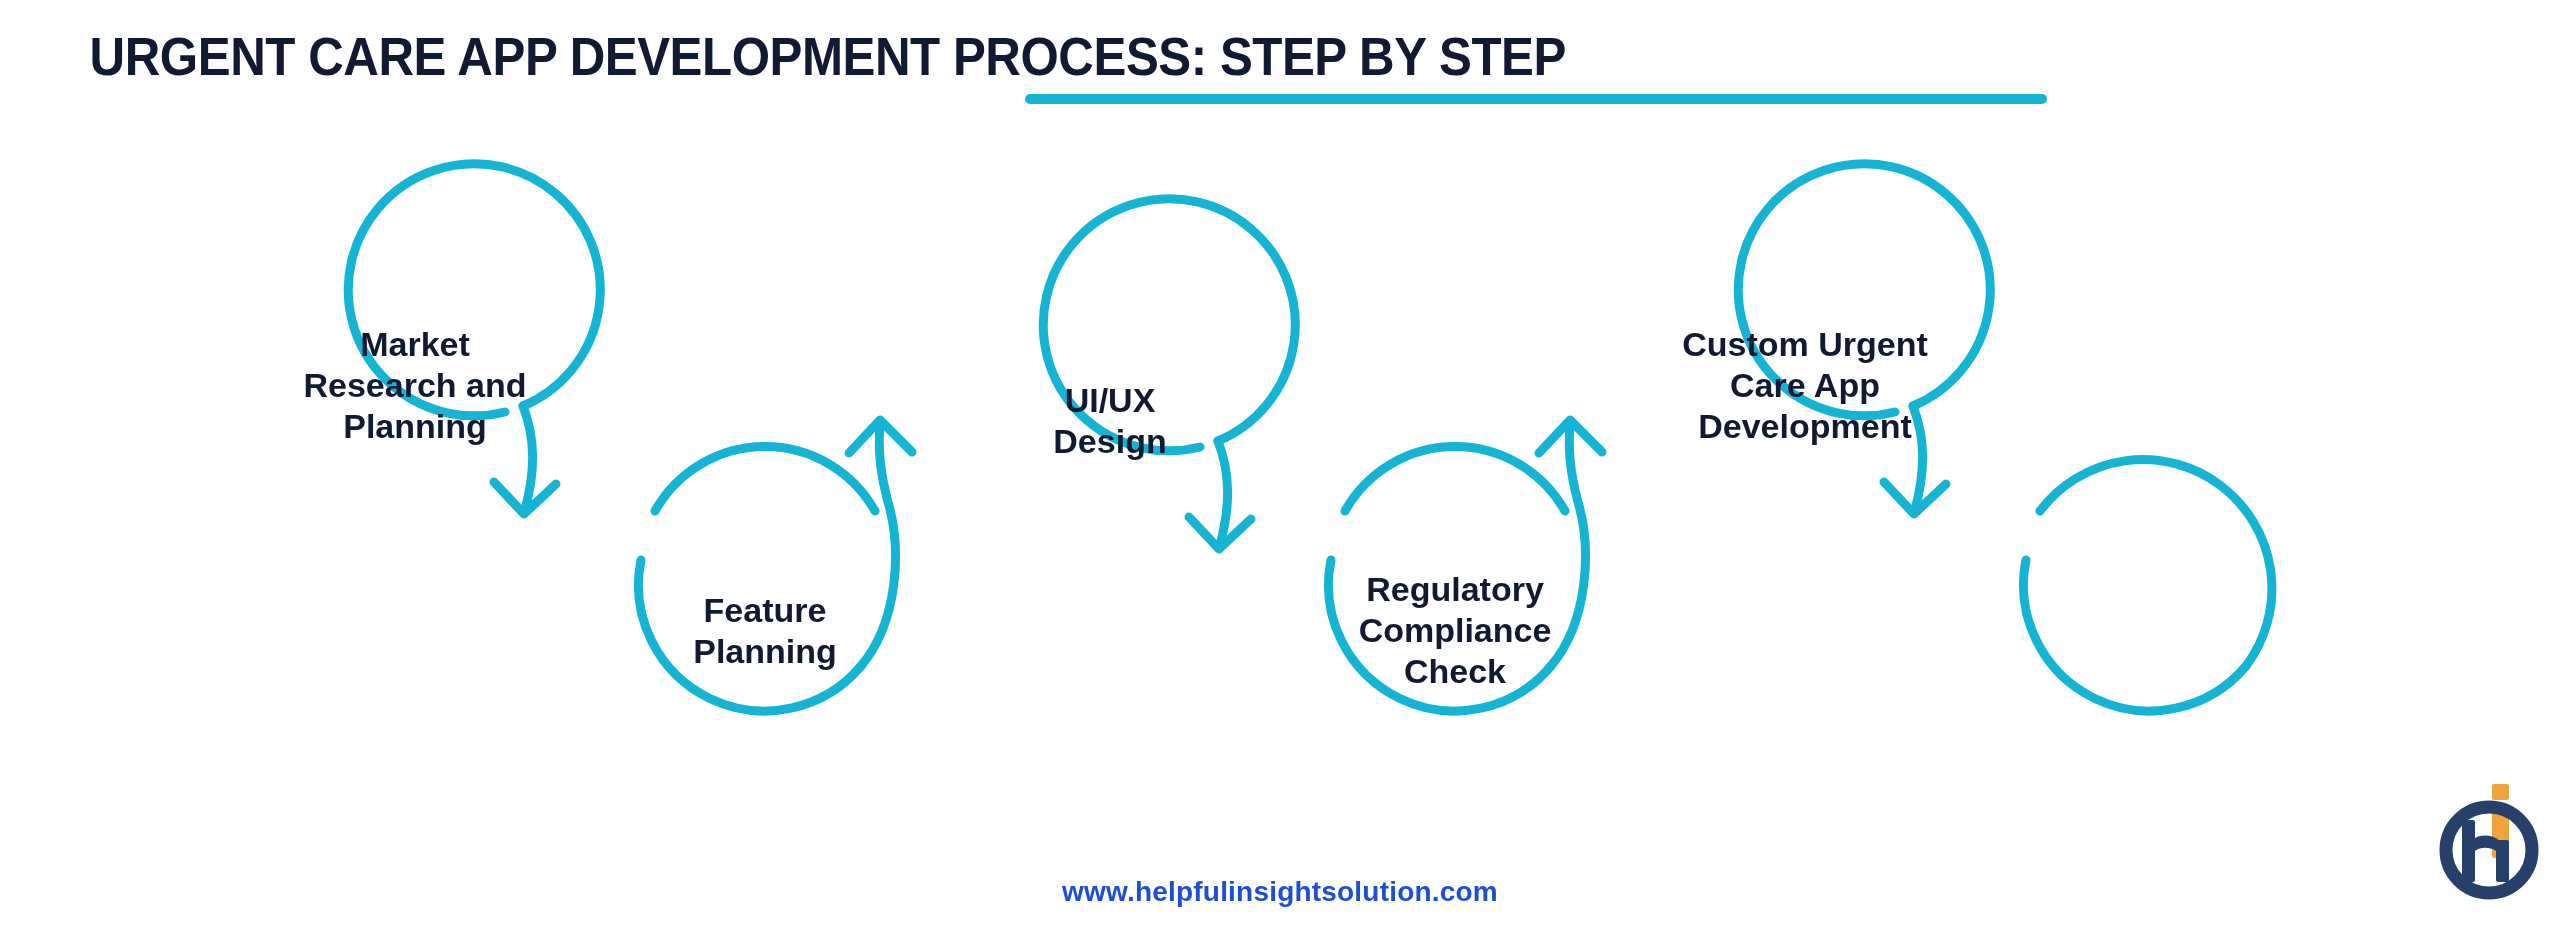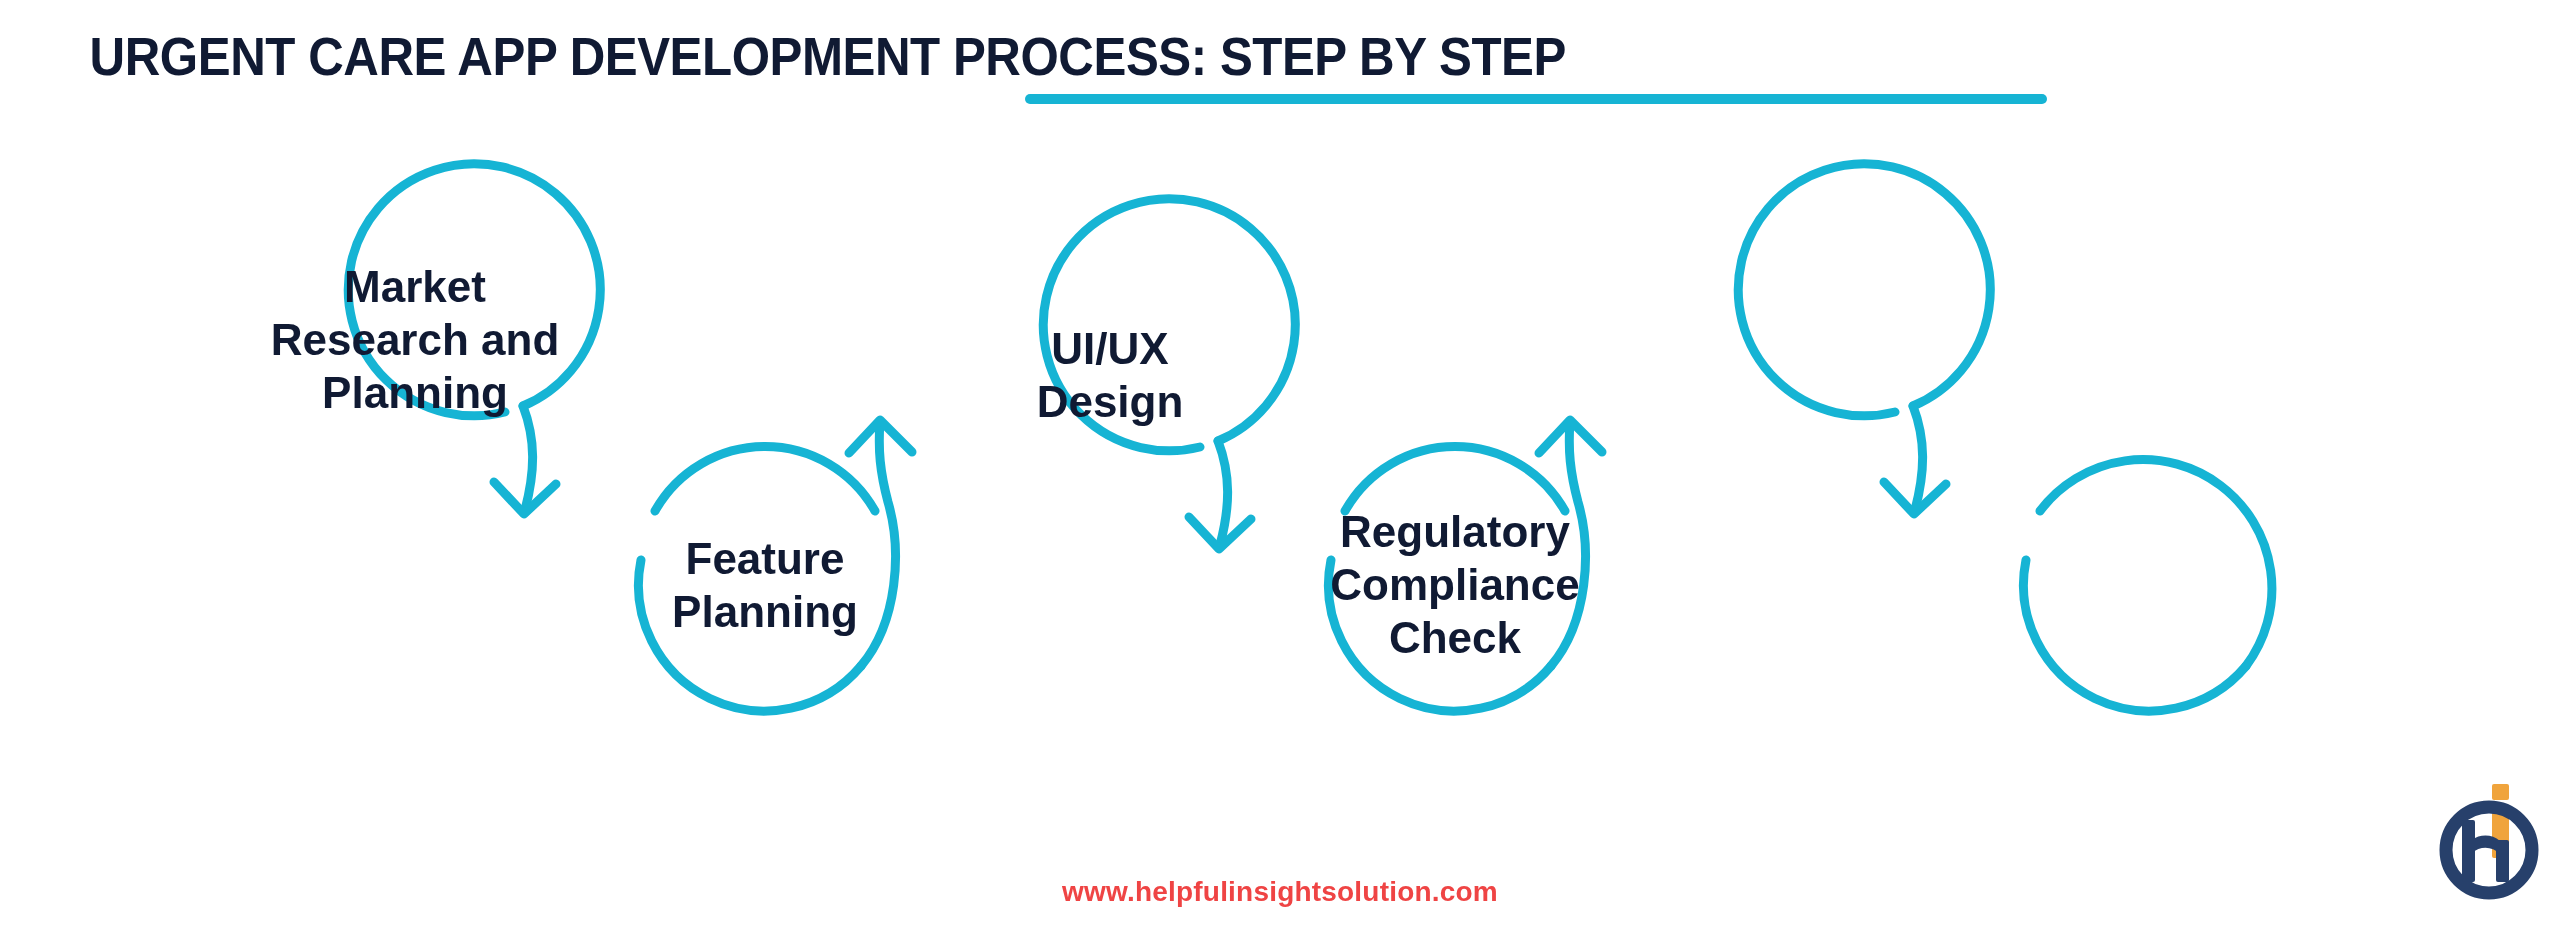"Market" .node-label { font-size: 44px -> 34px; margin-top: none -> 46px }
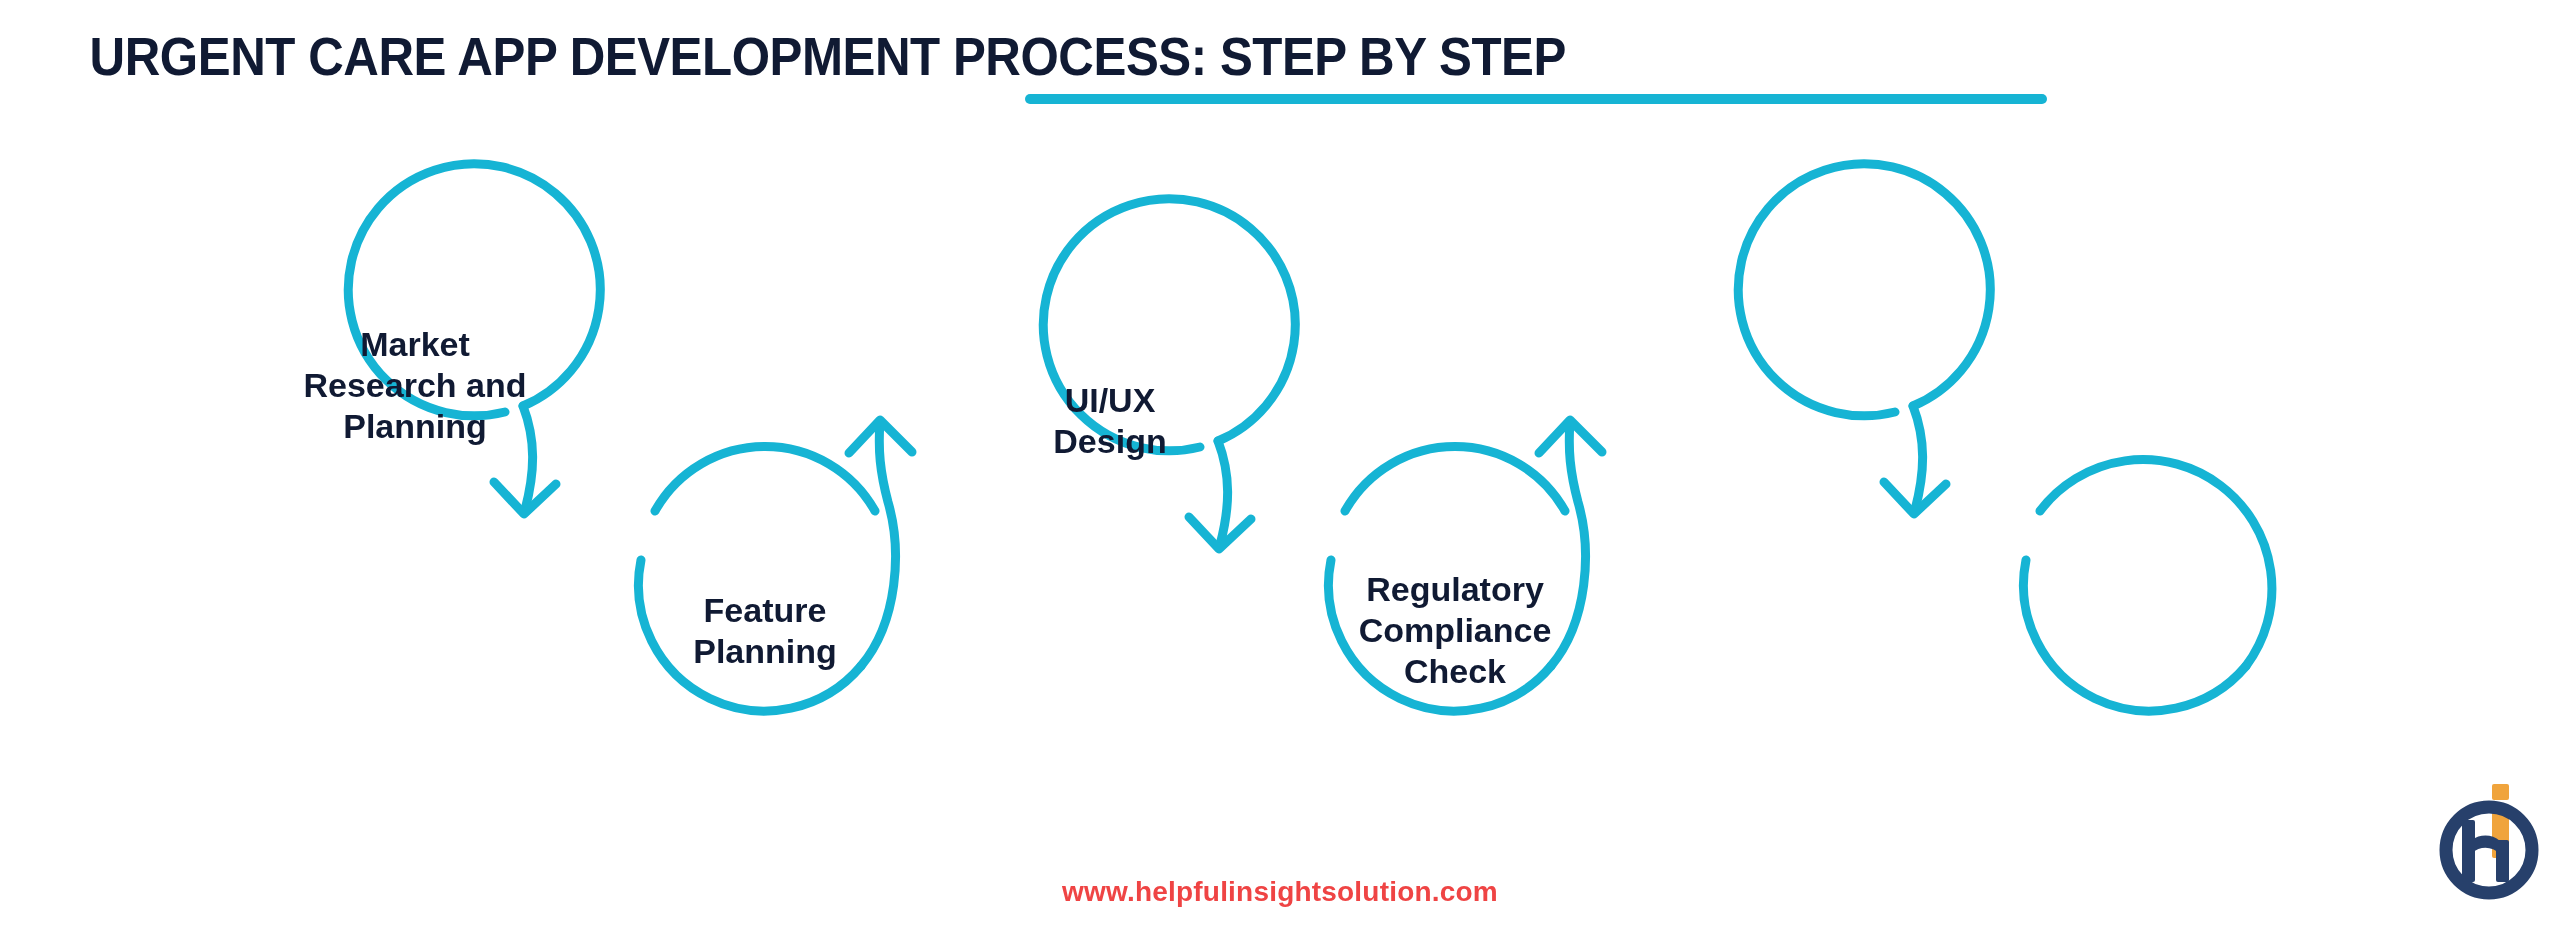"Custom Urgent" div.node-label { html: none -> <div>Custom Urgent Care App Development</div> }
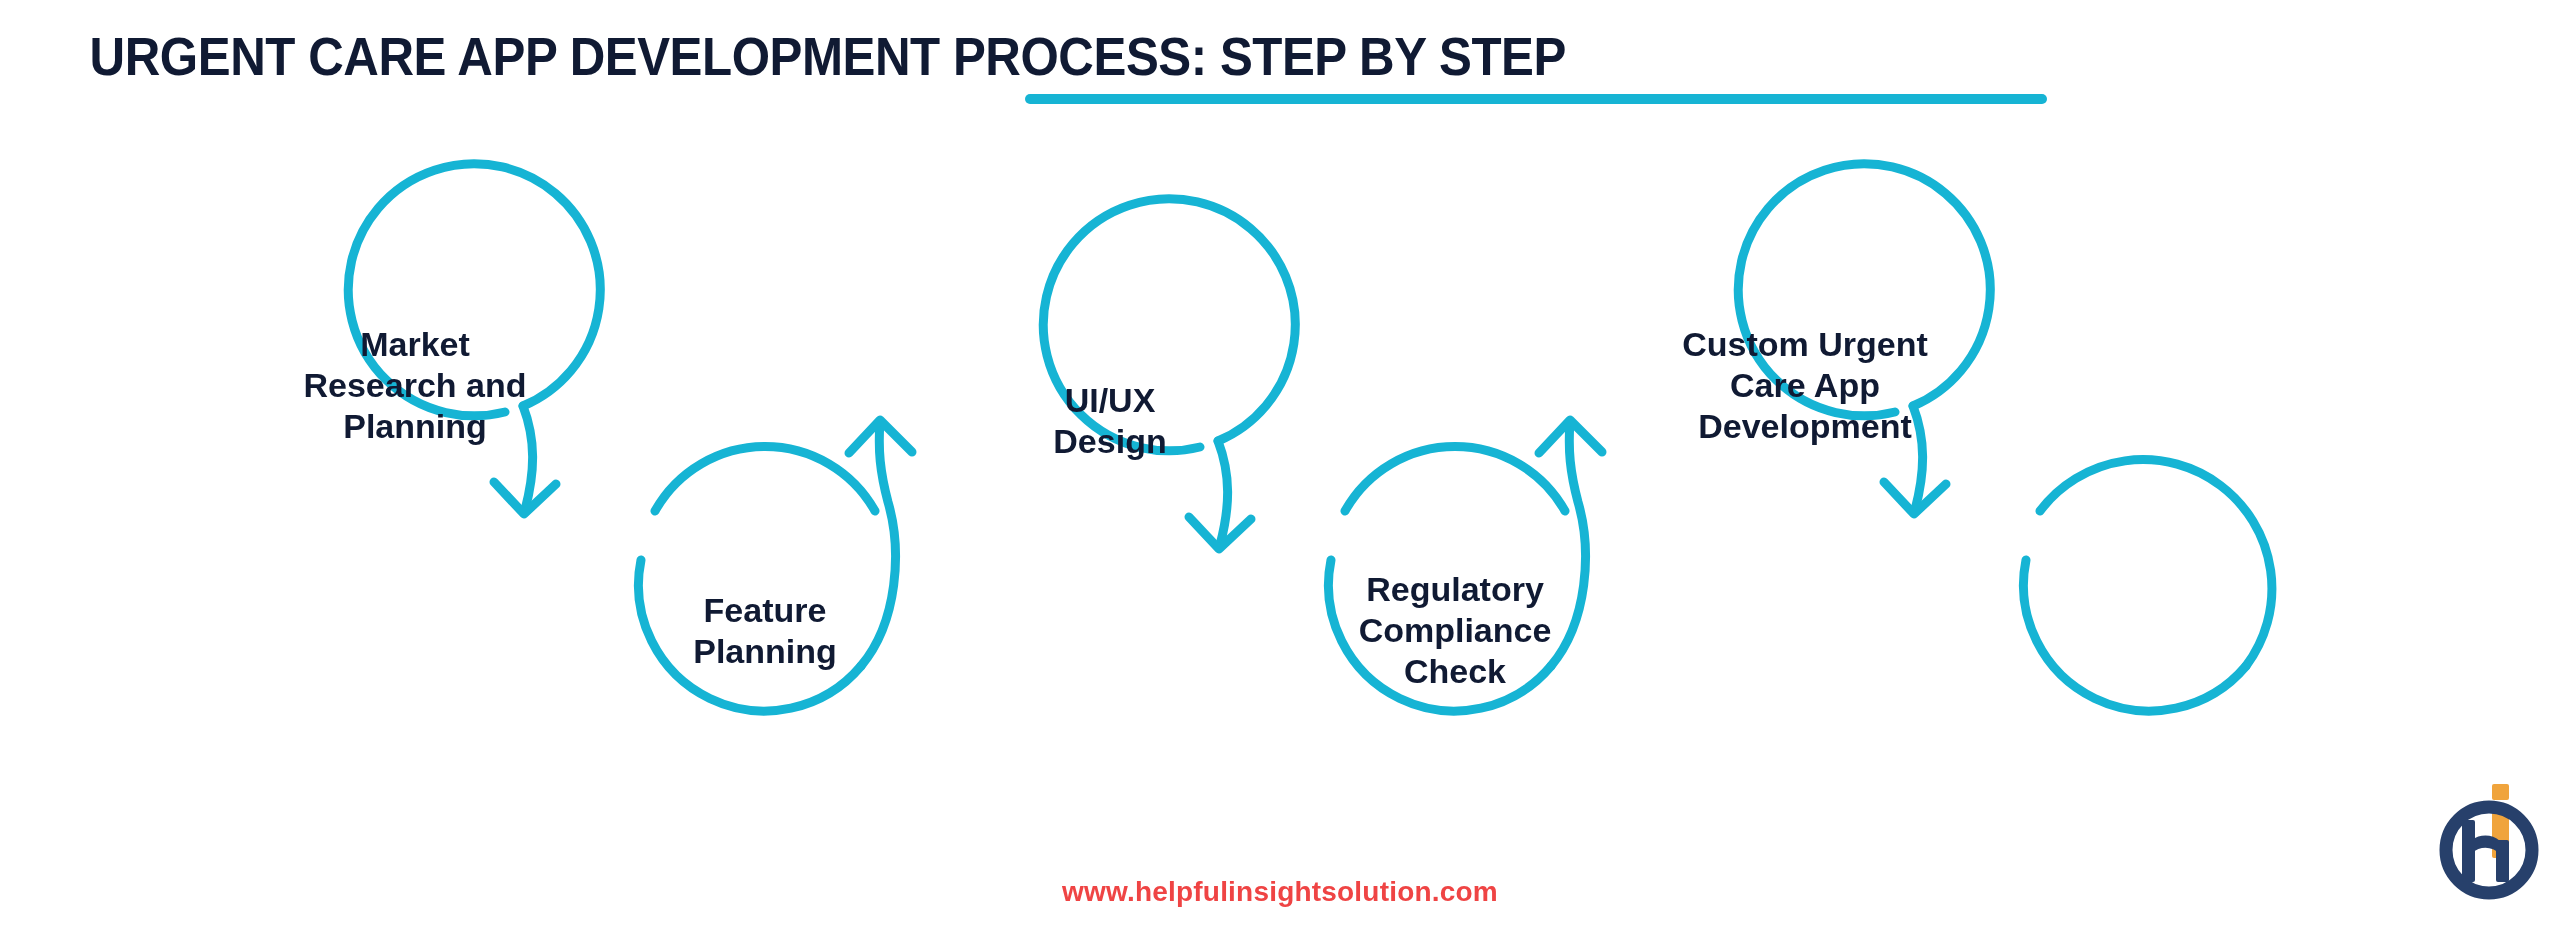"www.helpfulinsightsolution.com" #footer-url { color: #ef4444 -> #1d4ed8 }
